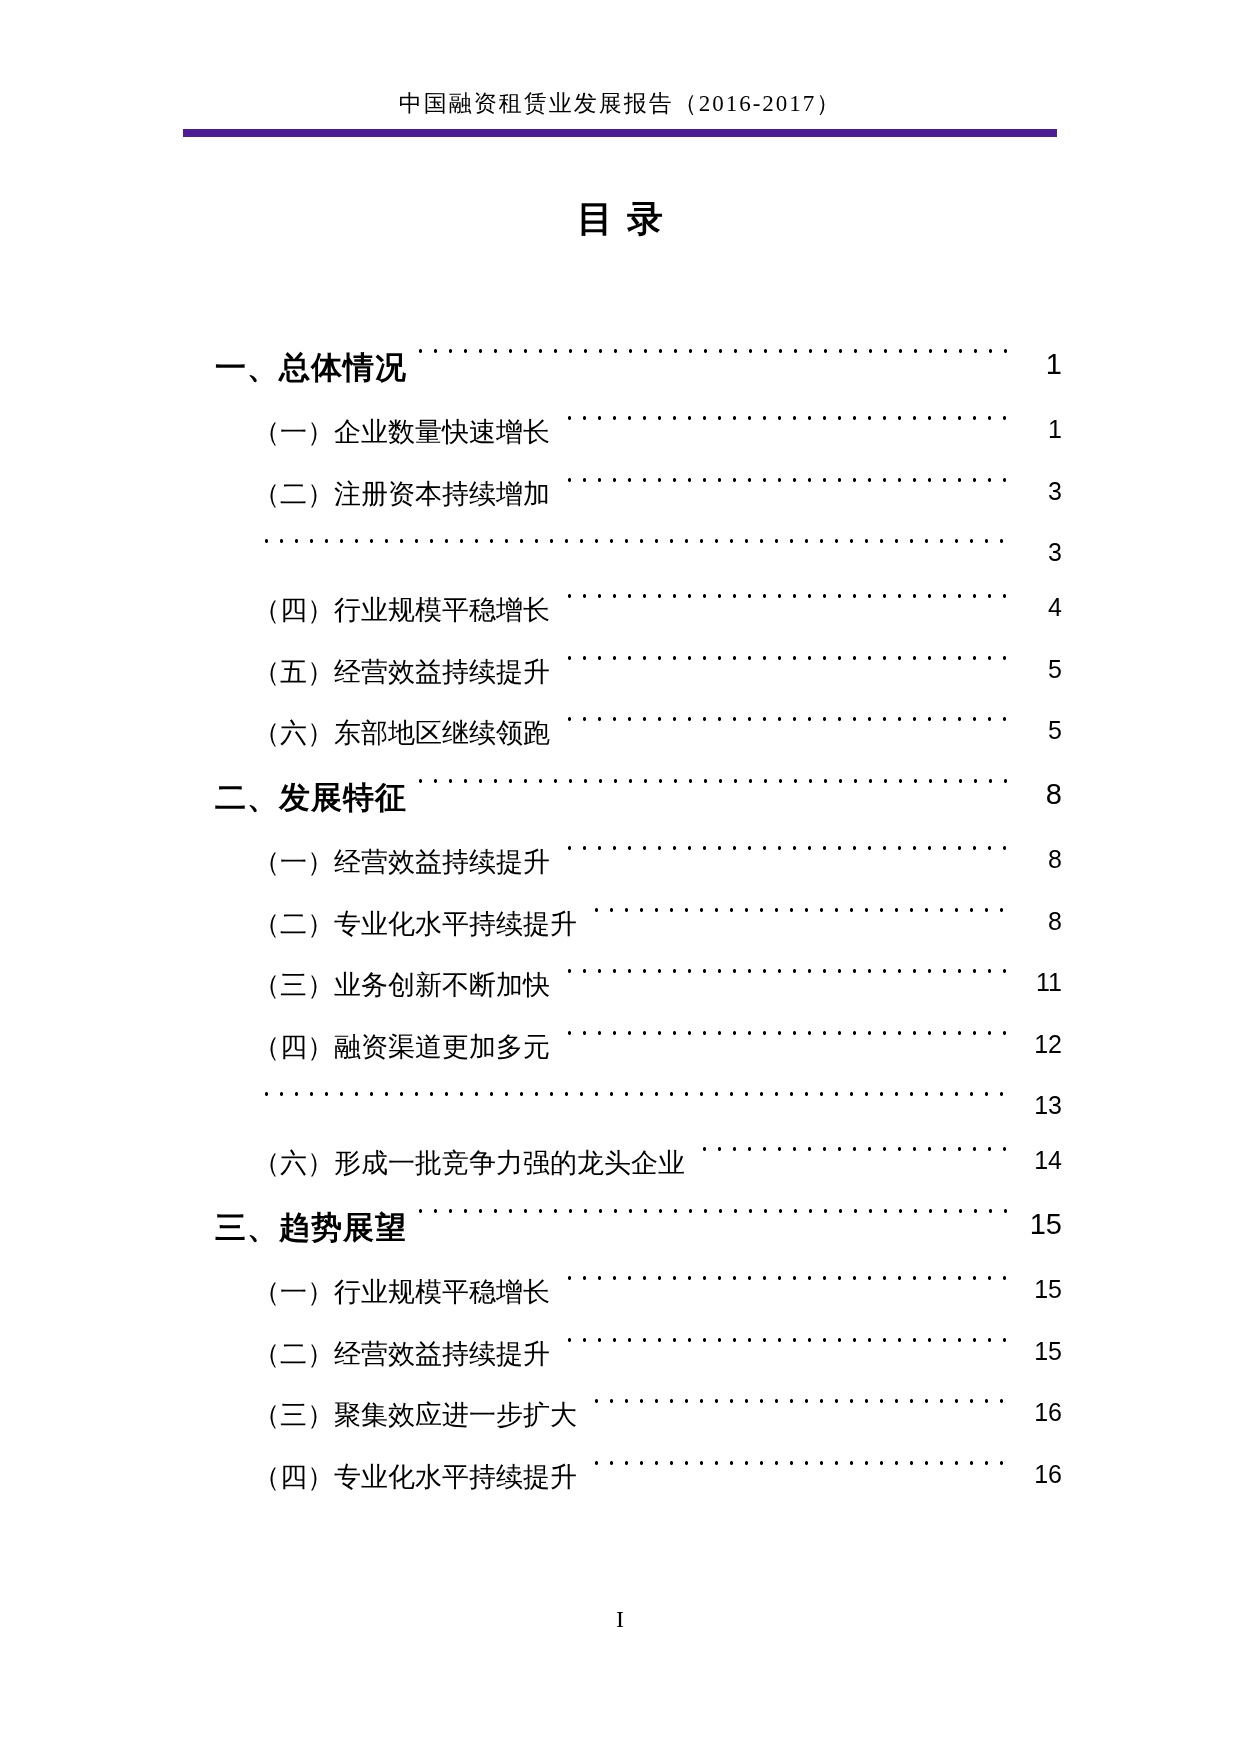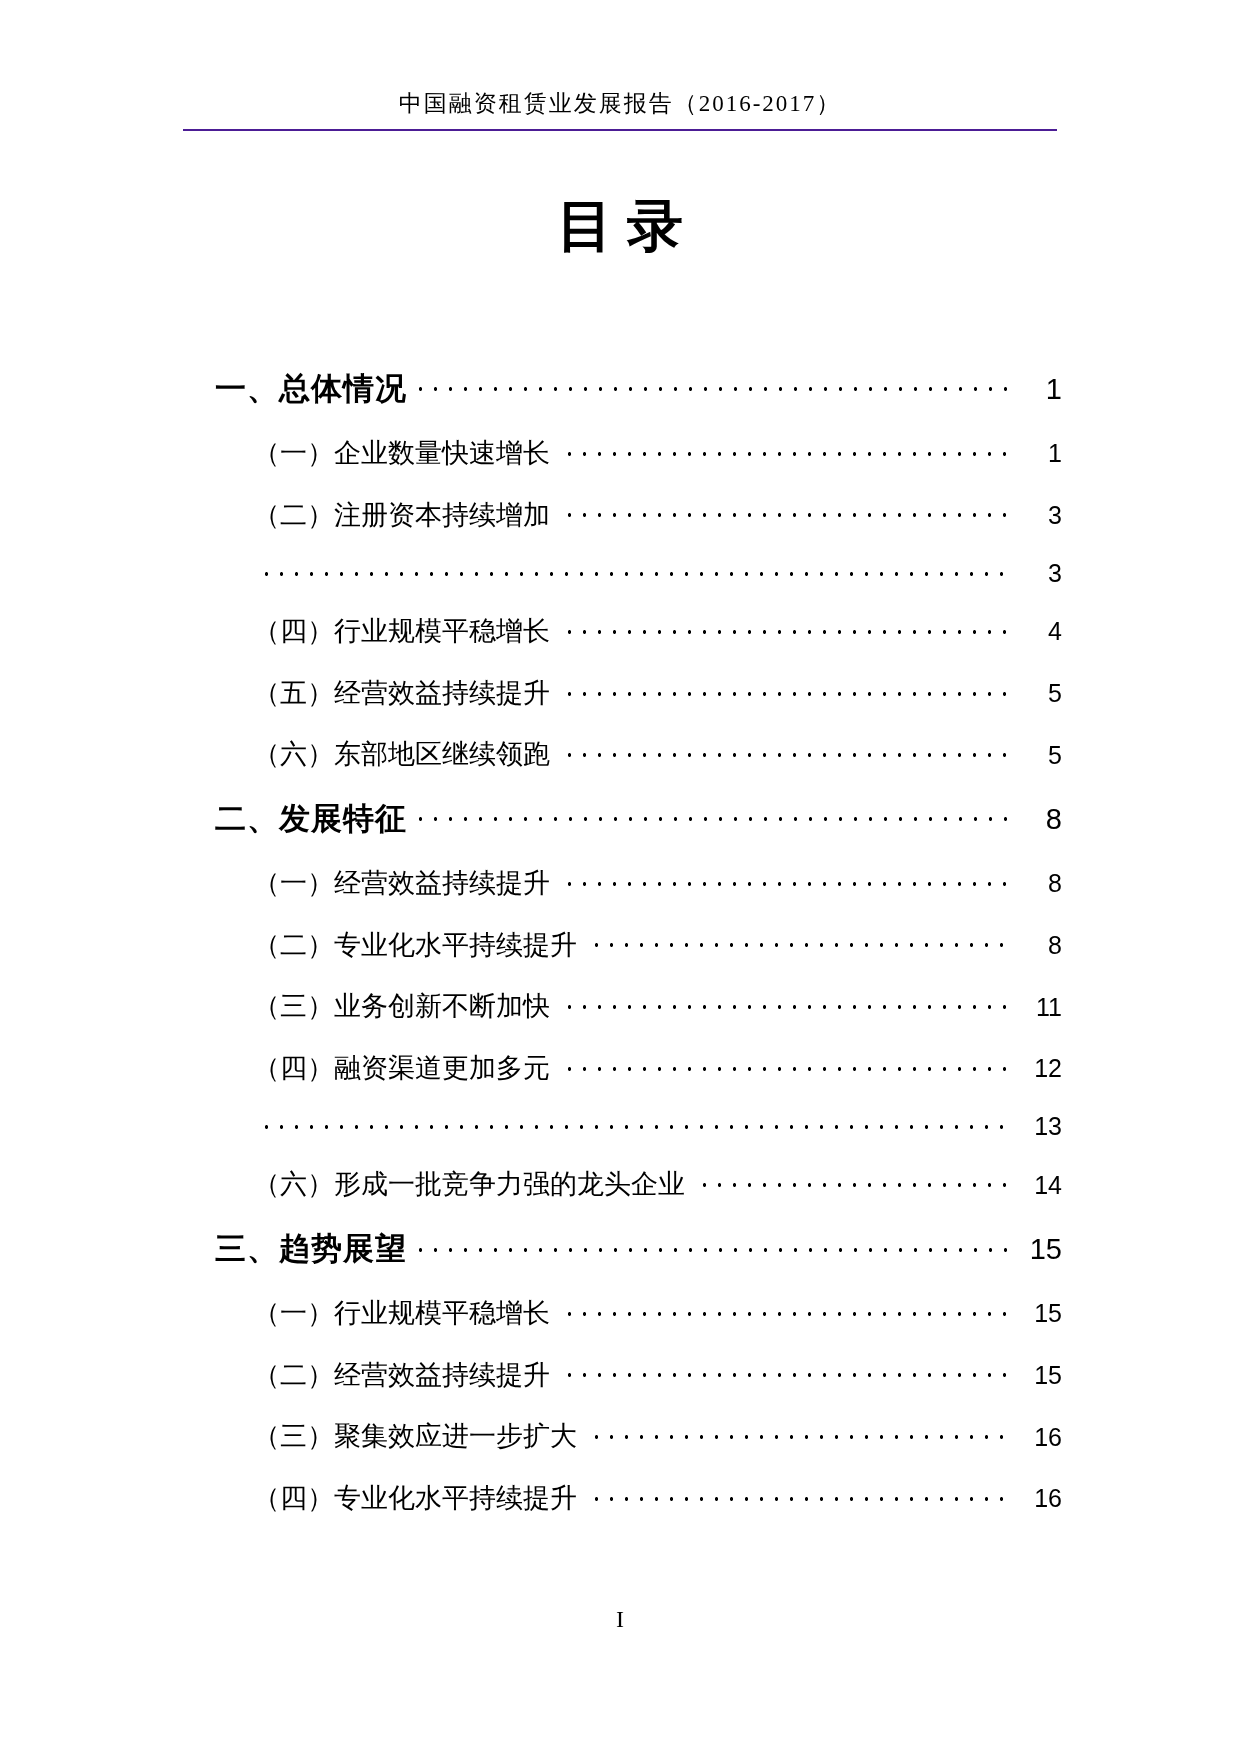"中国融资租赁业发展报告（2016-2017）" .page-header { border-bottom: 2px solid #4c1d95 -> 8px solid #4c1d95 }
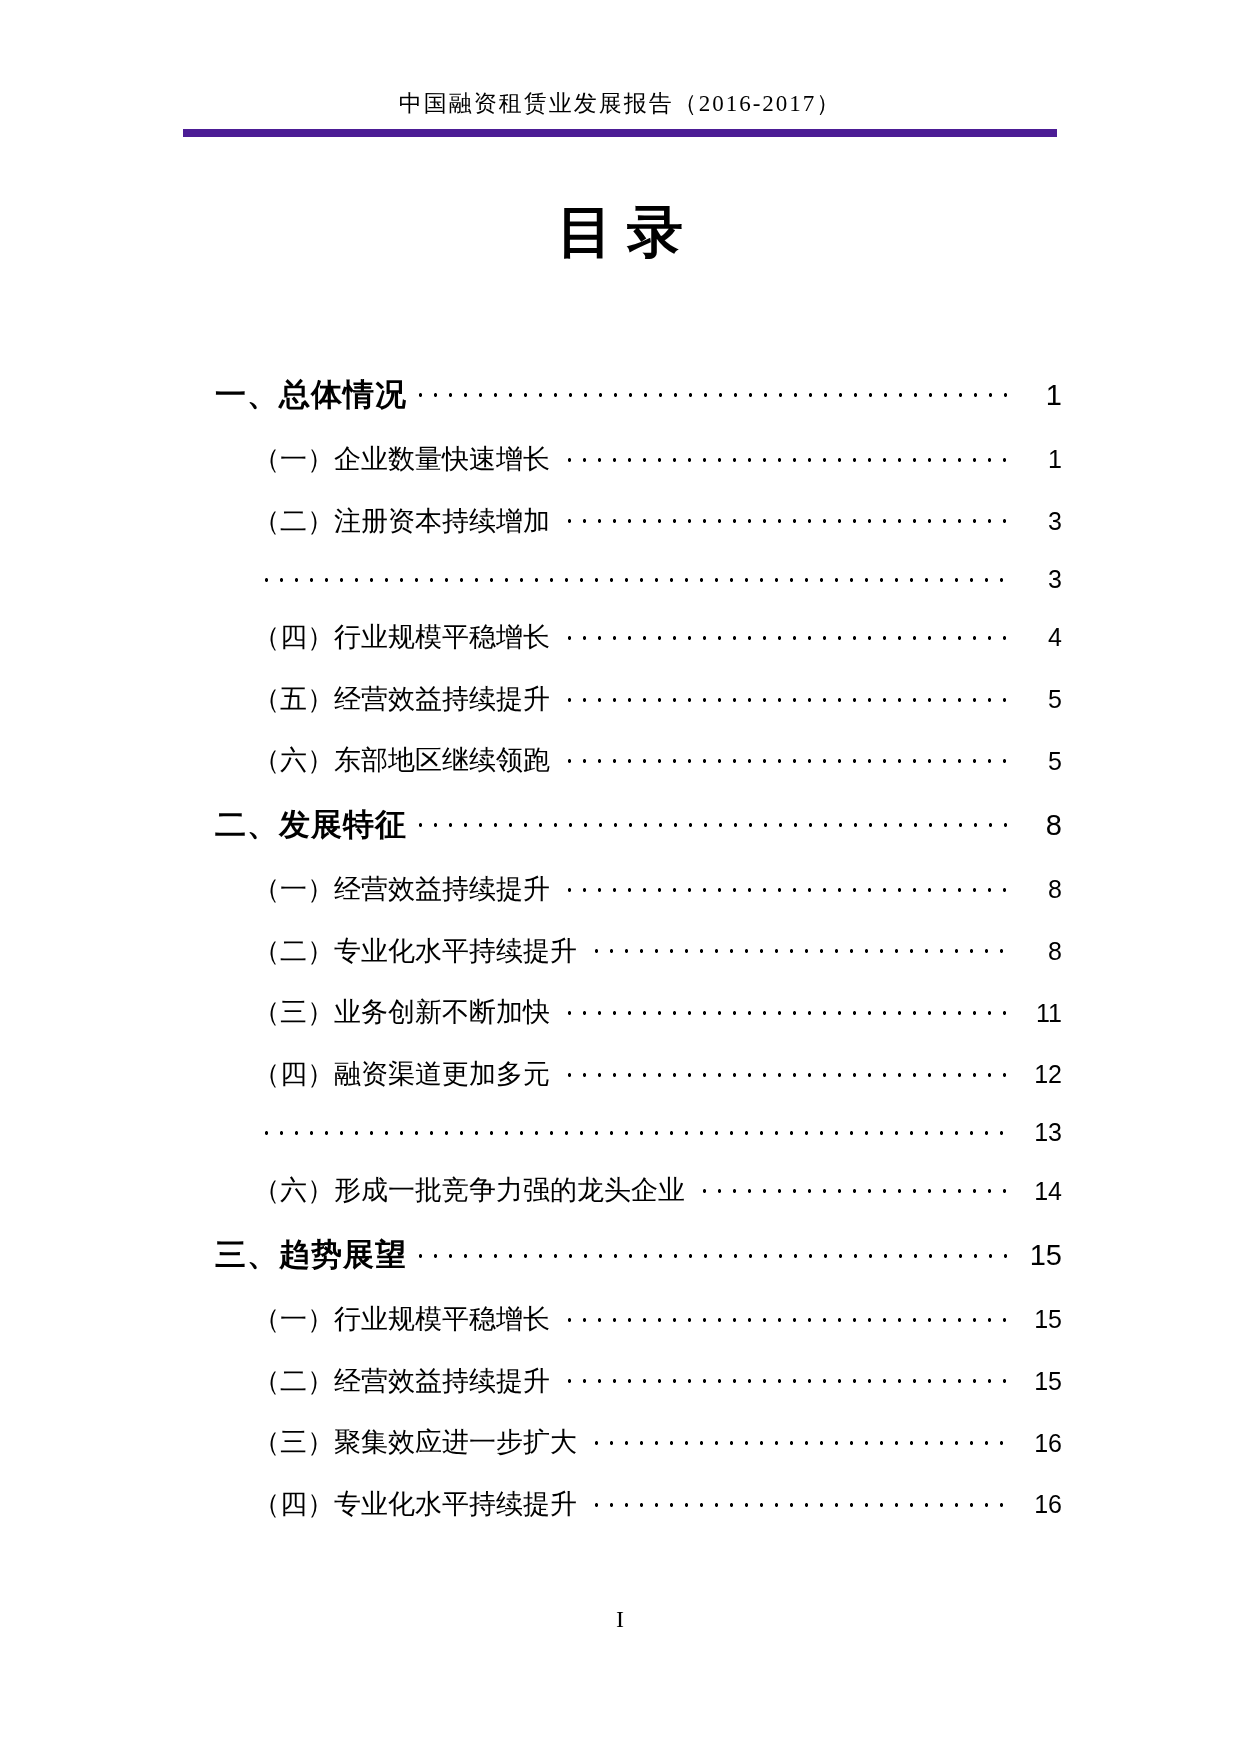"目录" .doc-title { font-size: 56px -> 36px }
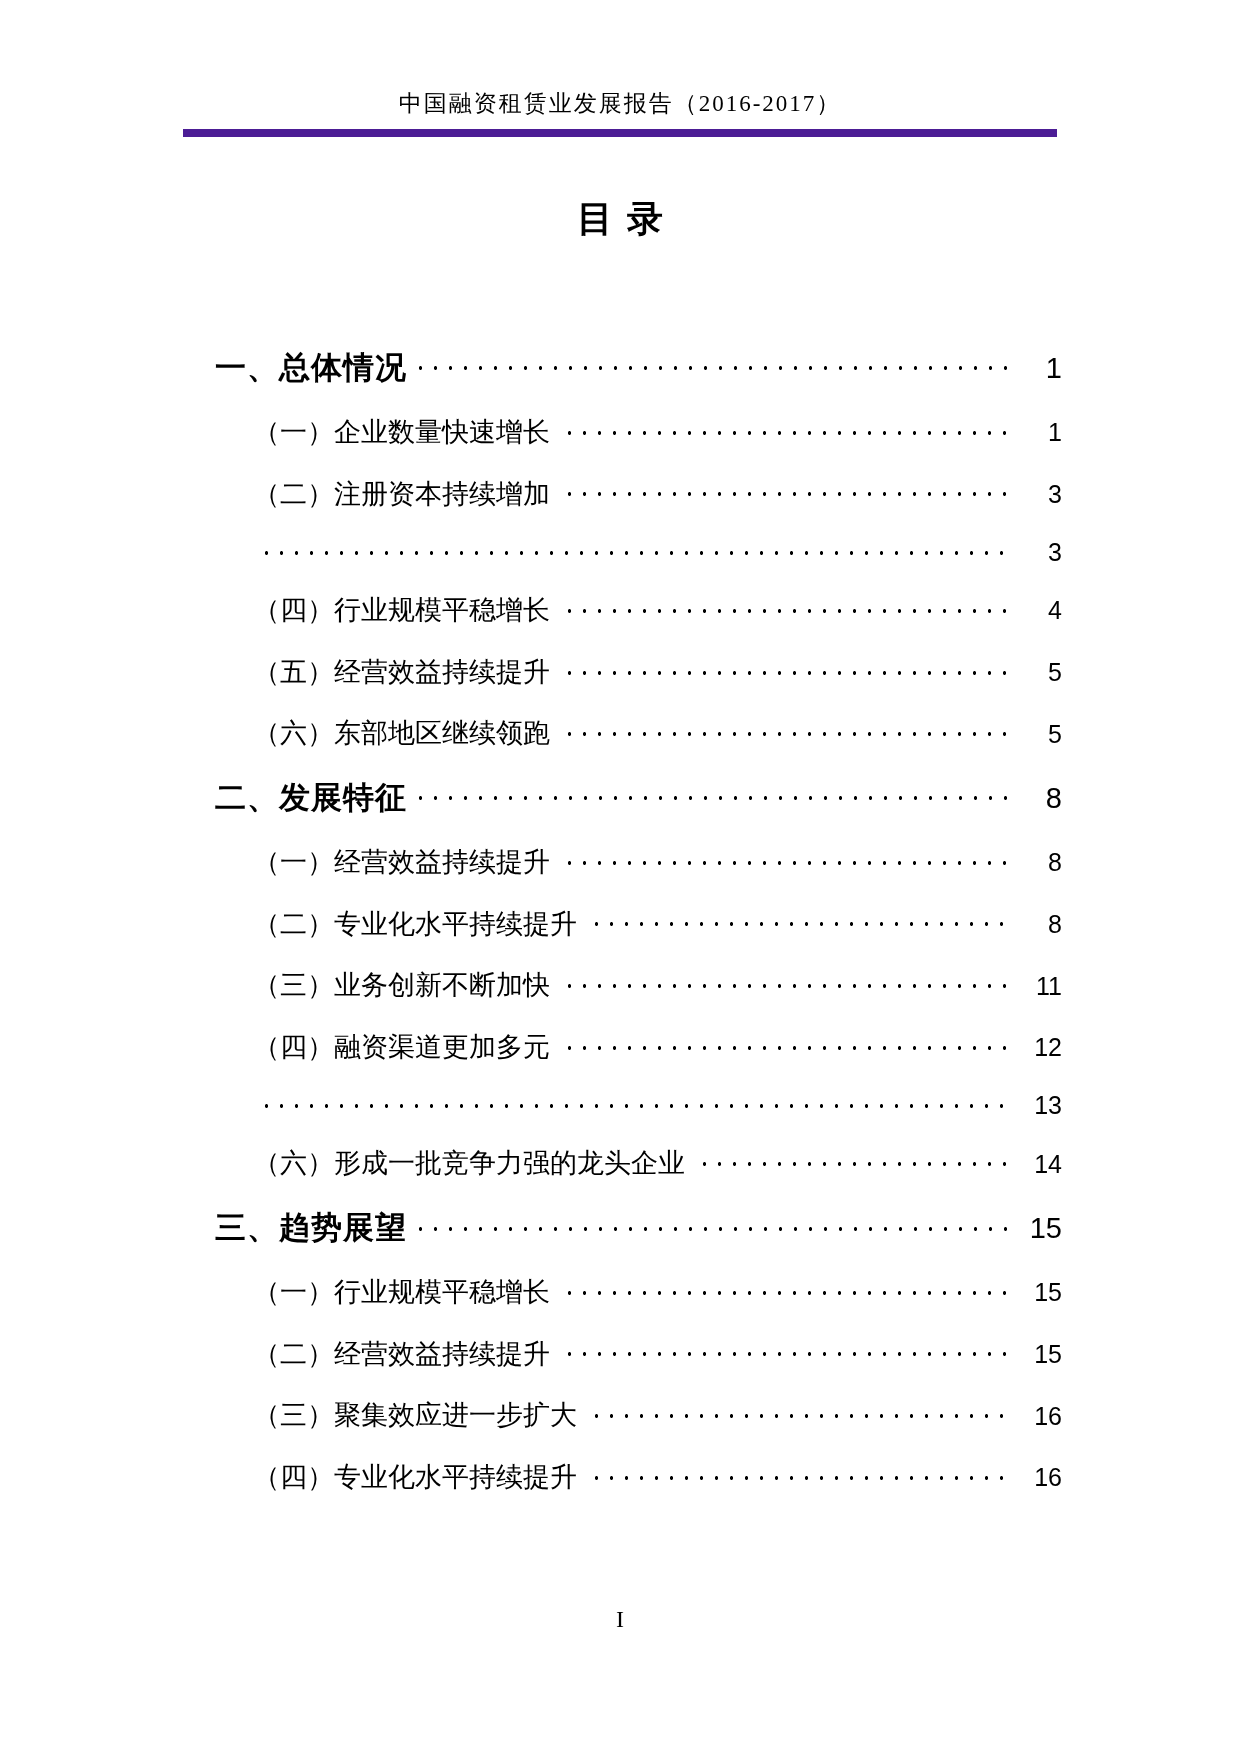"一、总体情况" .toc-row { align-items: center -> flex-start }
